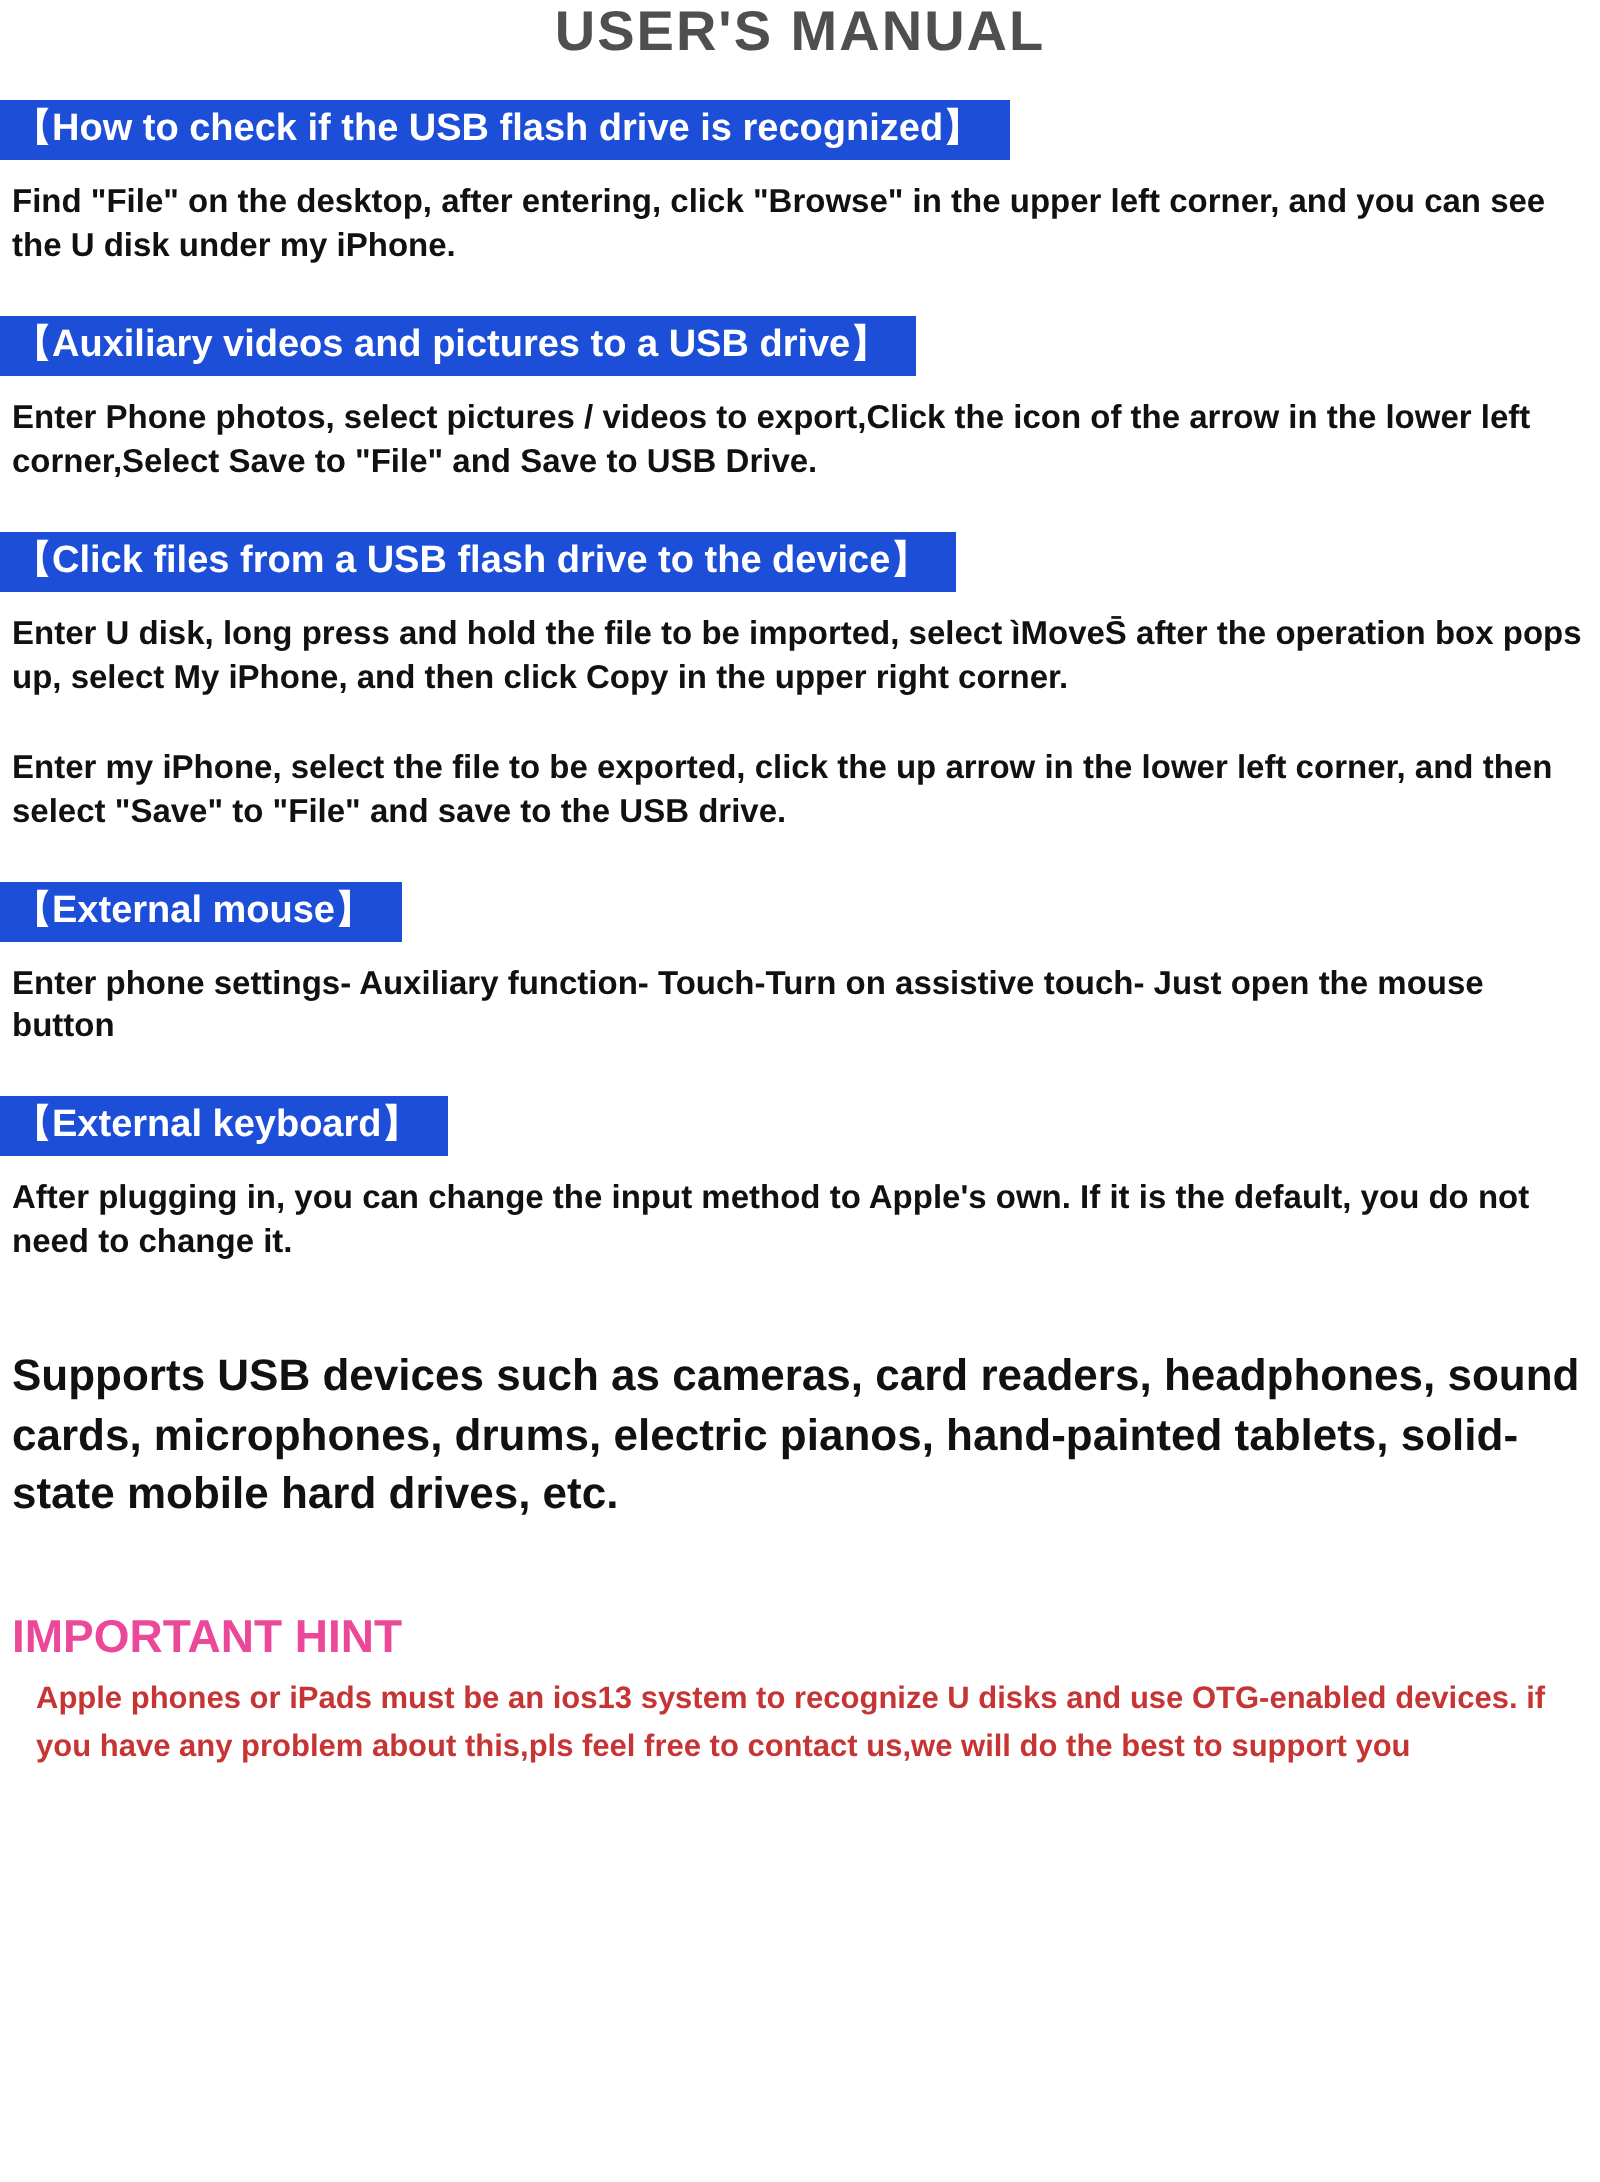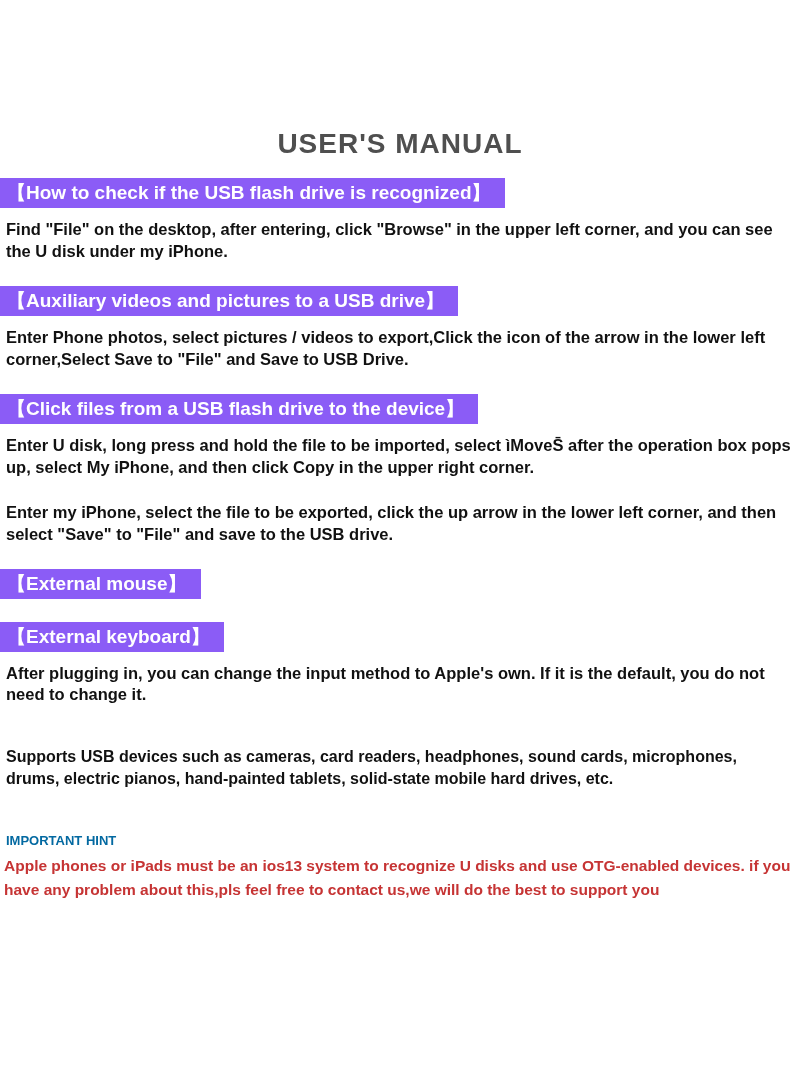"USER'S MANUAL" .page { padding-top: 128px -> none }
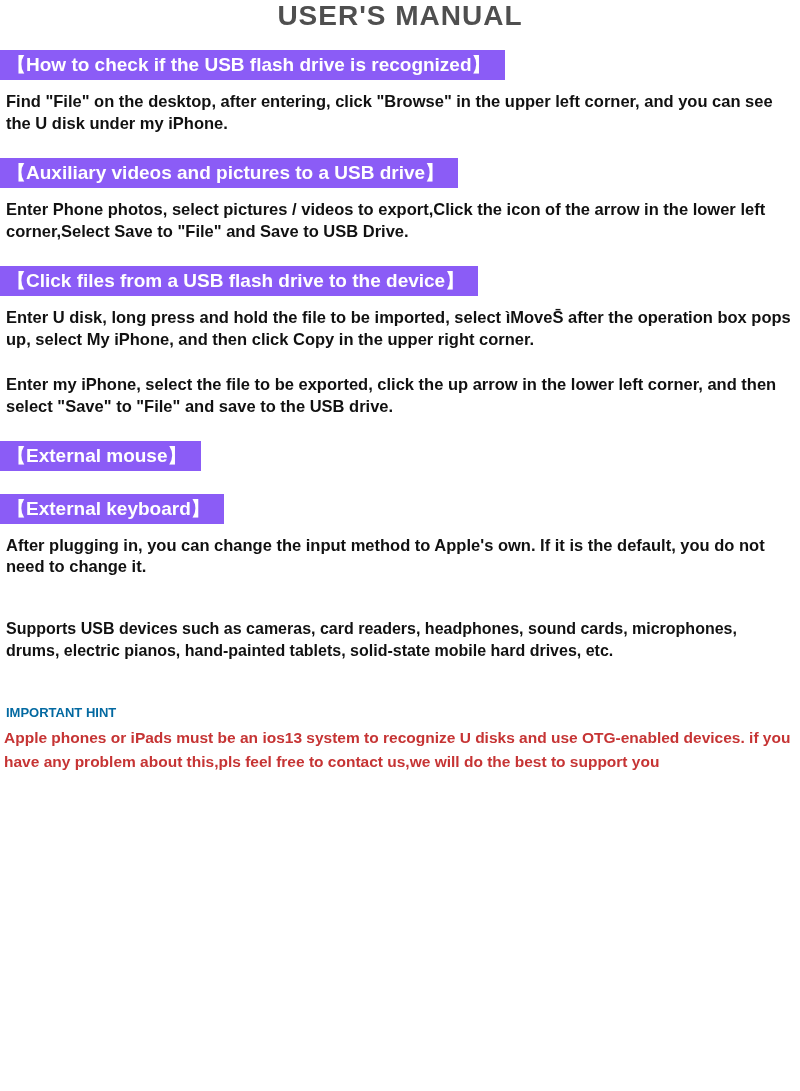"【How to check if the" .sec-header { background: #8b5cf6 -> #1d4ed8 }
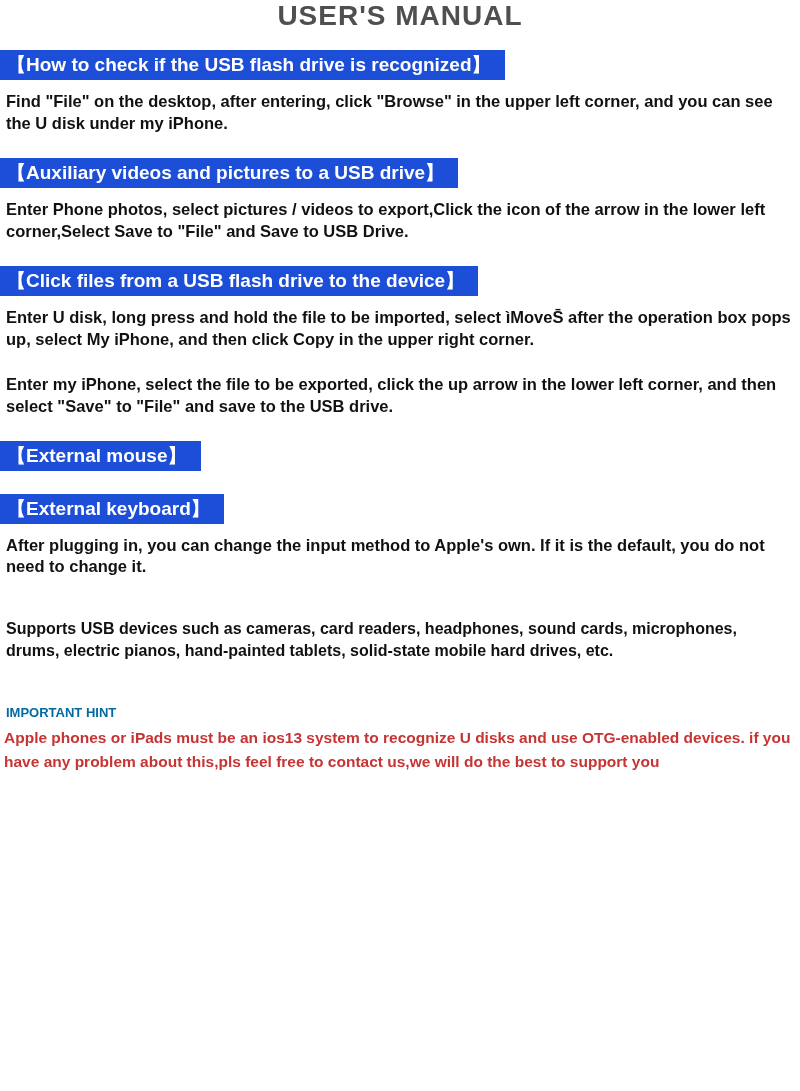"Enter phone settings- Auxiliary" p.sec-body { html: none -> <p>Enter phone settings- Auxiliary function- Touch-Turn on assistive touch- Just open the mouse button</p> }
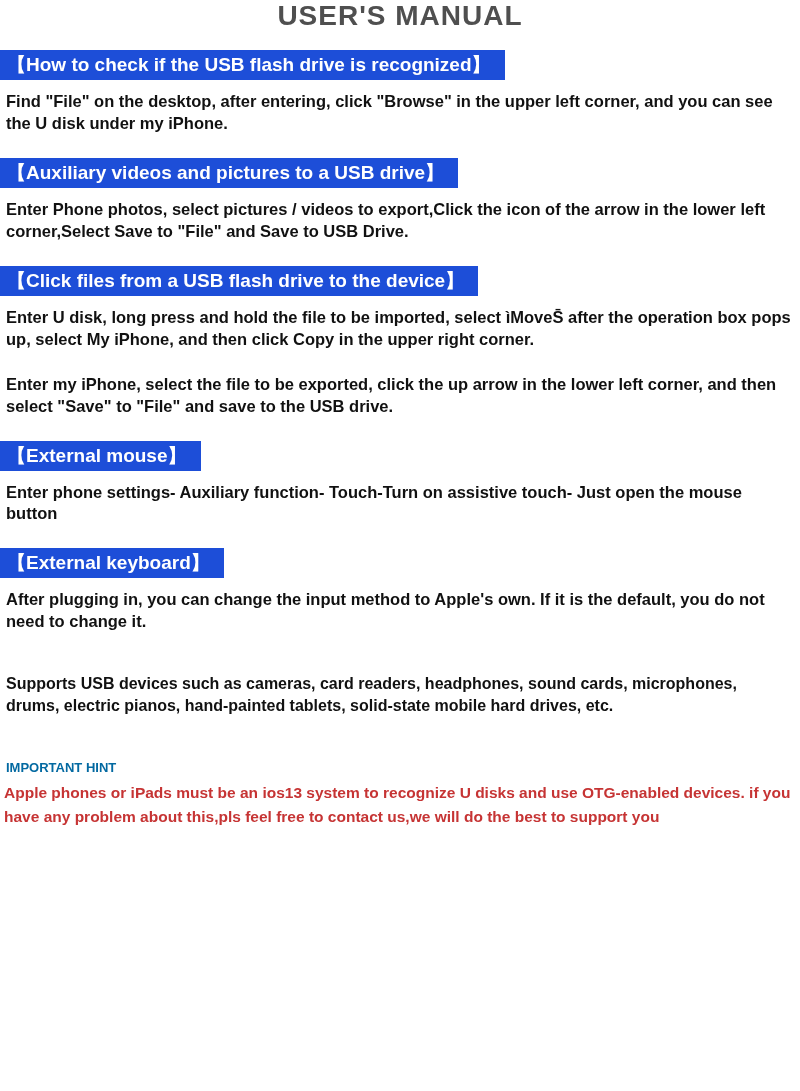"Supports USB devices such as" .supports { font-size: 16px -> 22px }
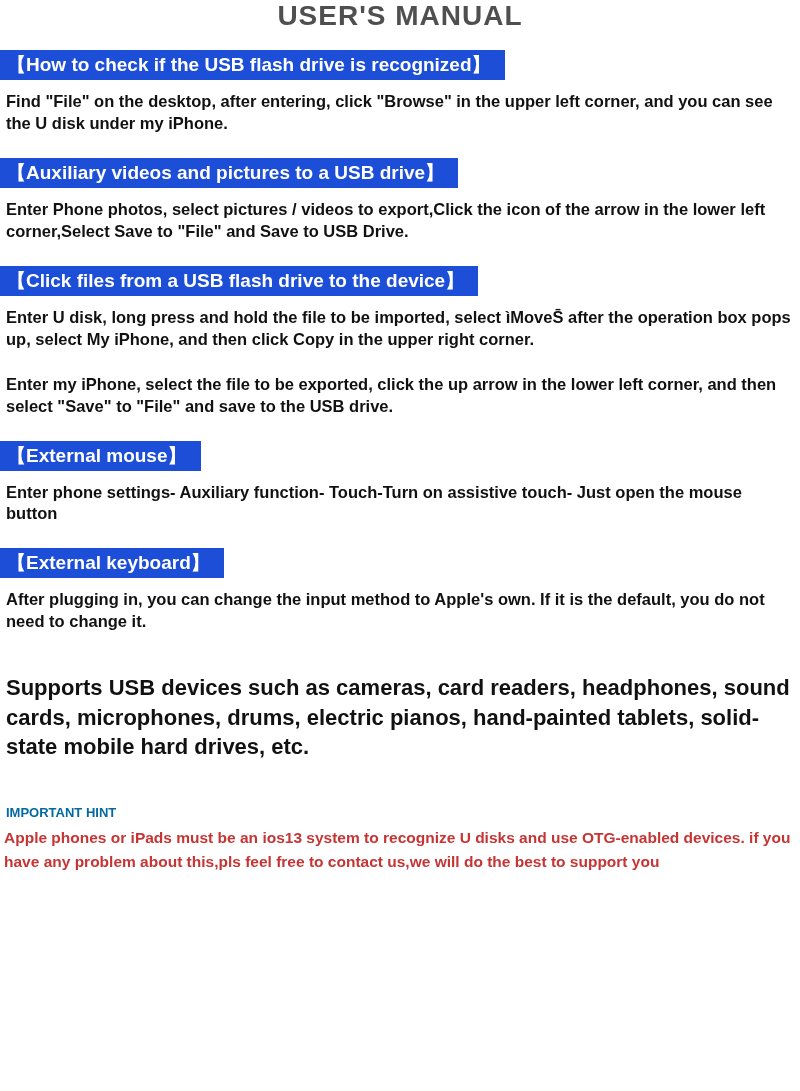"IMPORTANT HINT" .hint-title { color: #0369a1 -> #ec4899; font-size: 13px -> 23px }
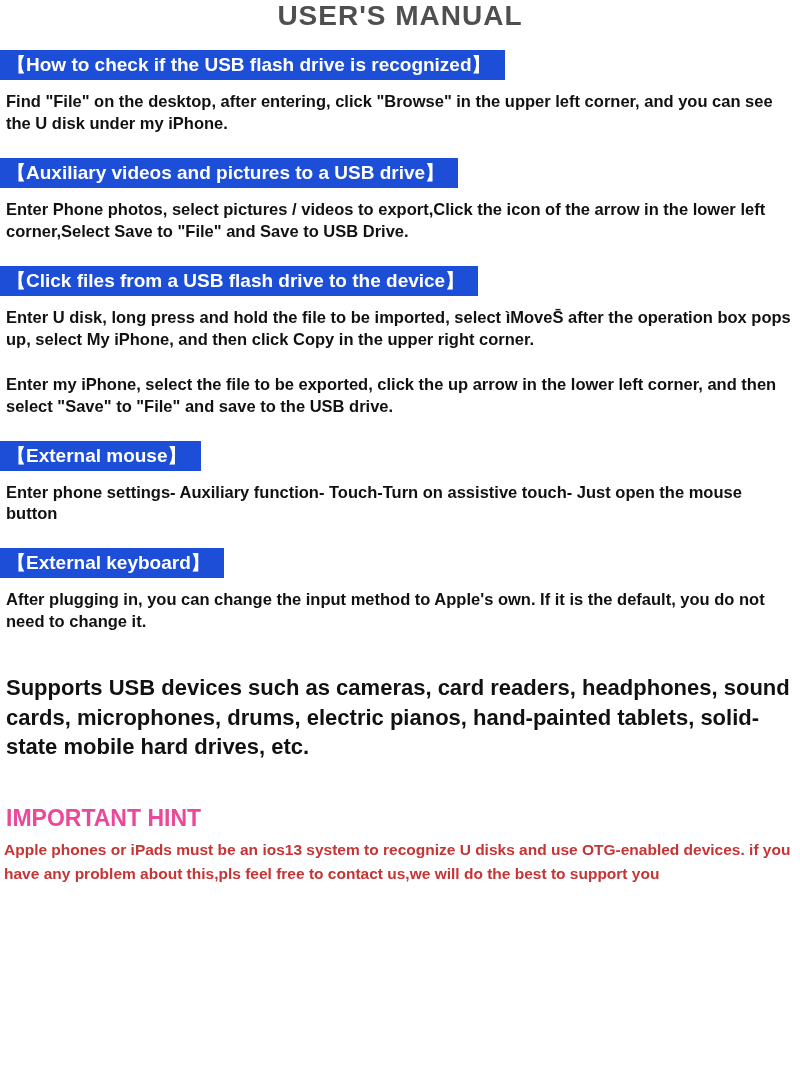"Apple phones or iPads must" .hint-body { margin: 0 0 0 4px -> 0 0 0 18px }
